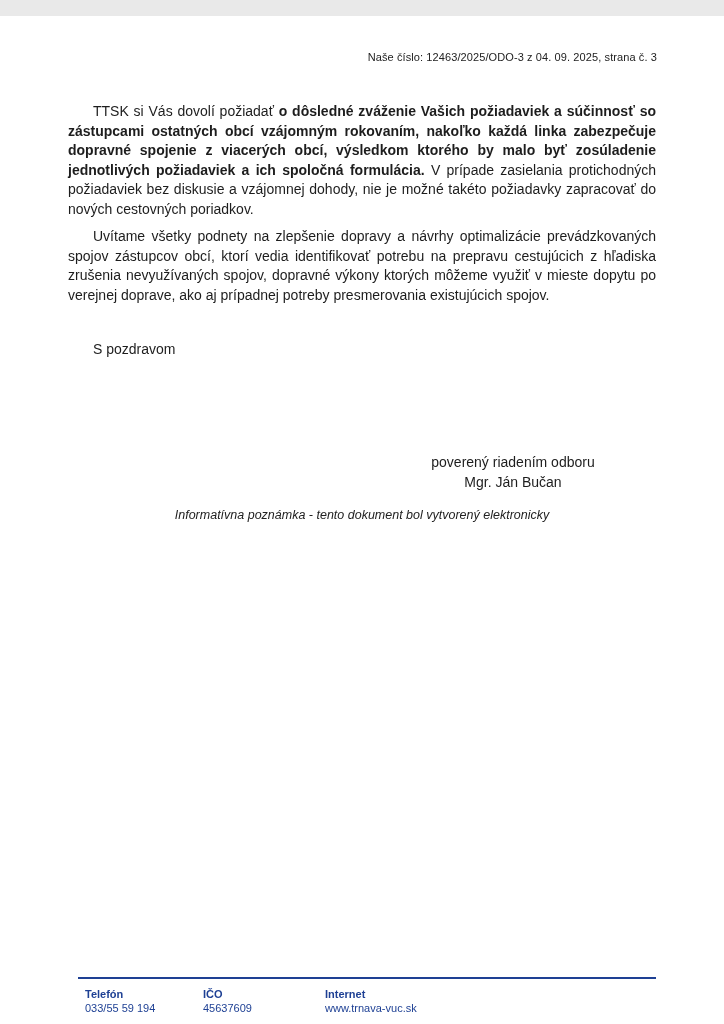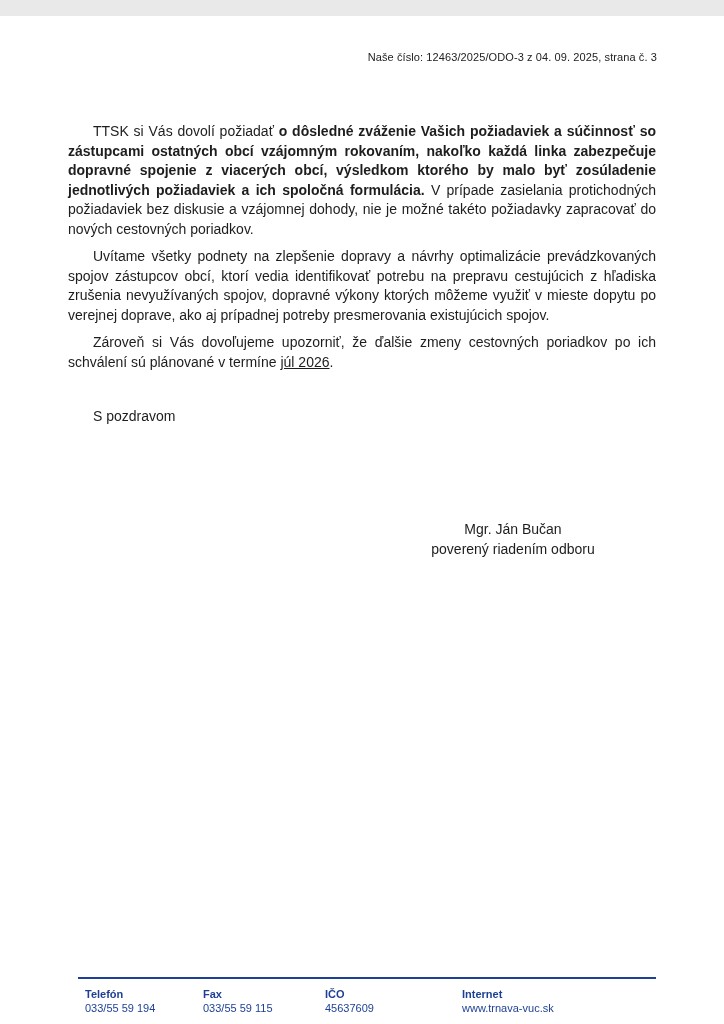"TTSK si Vás dovolí požiadať" .content { top: 106px -> 86px }
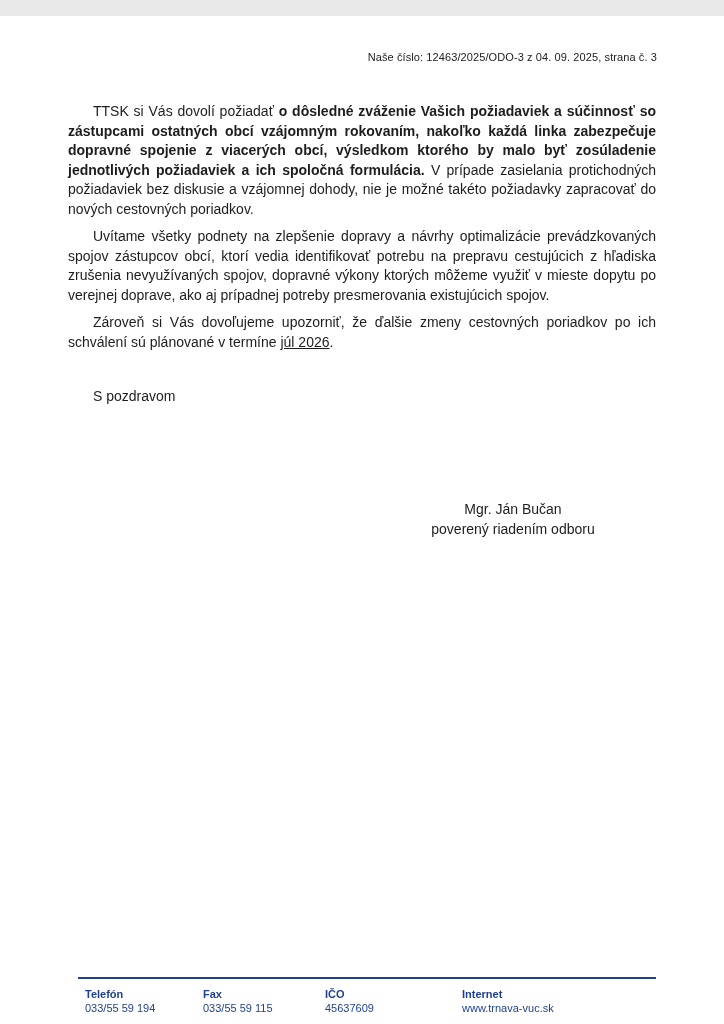"Zároveň si Vás dovoľujeme upozorniť," p { html: <p><span>Zároveň si Vás dovoľujeme upozorniť, že ďalšie zmeny cestovných poriadkov po ich schválení sú plánované v termíne </span><span>júl 2026</span><span>.</span></p> -> none }
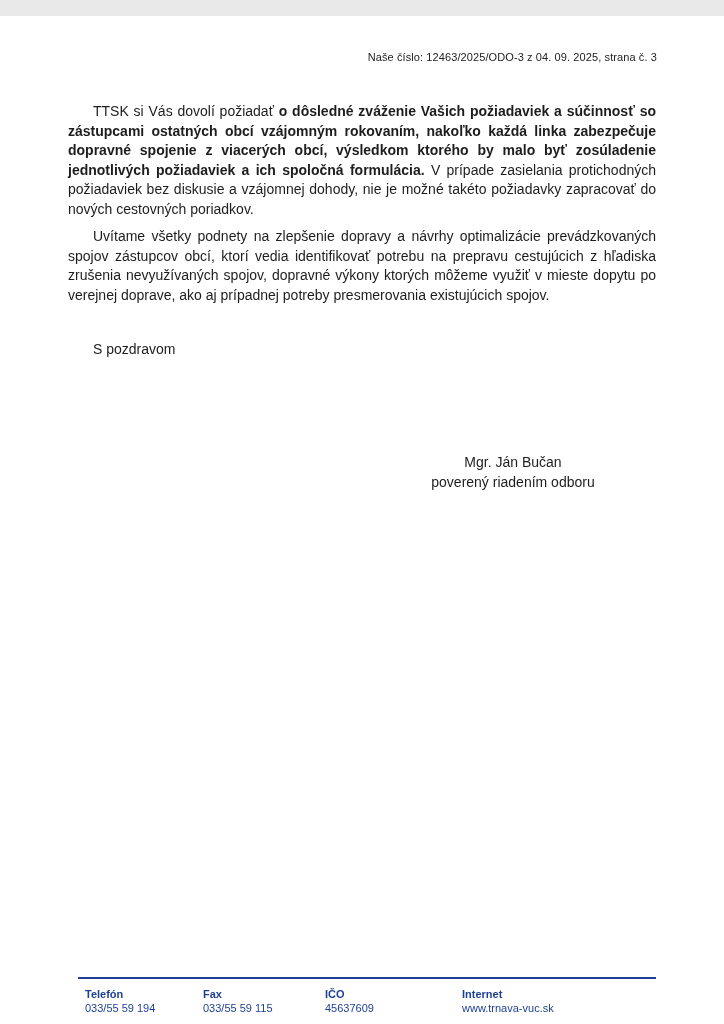"Mgr. Ján Bučan" div { order: before "poverený riadením odboru" -> after "poverený riadením odboru" }
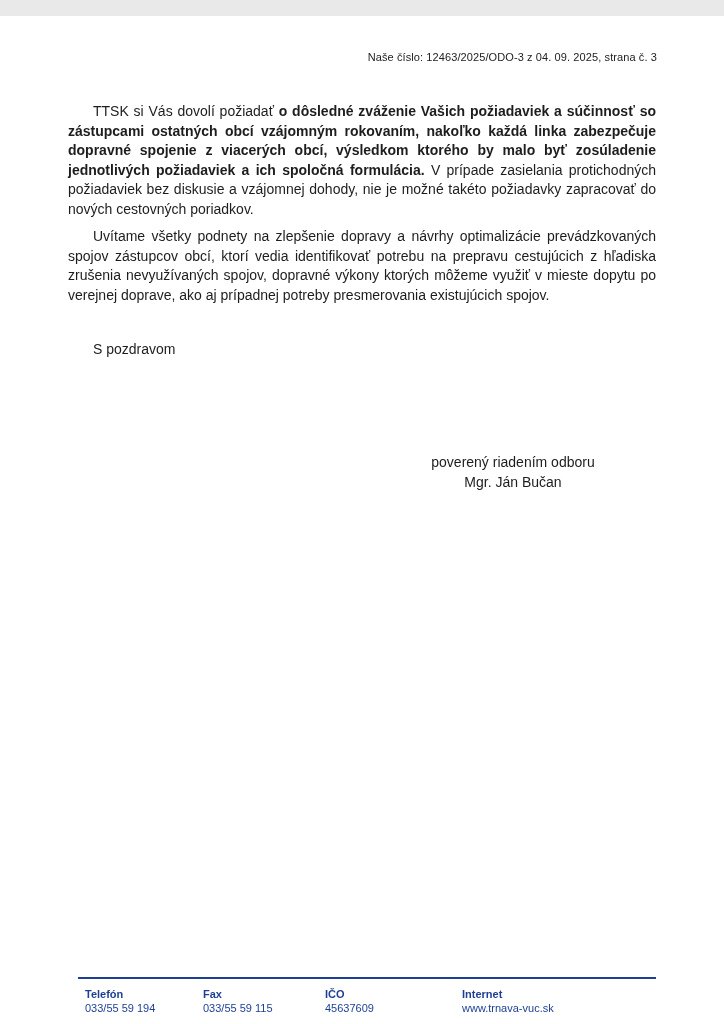"Informatívna poznámka - tento dokument" div.e-note { html: none -> <div>Informatívna poznámka - tento dokument bol vytvorený elektronicky</div> }
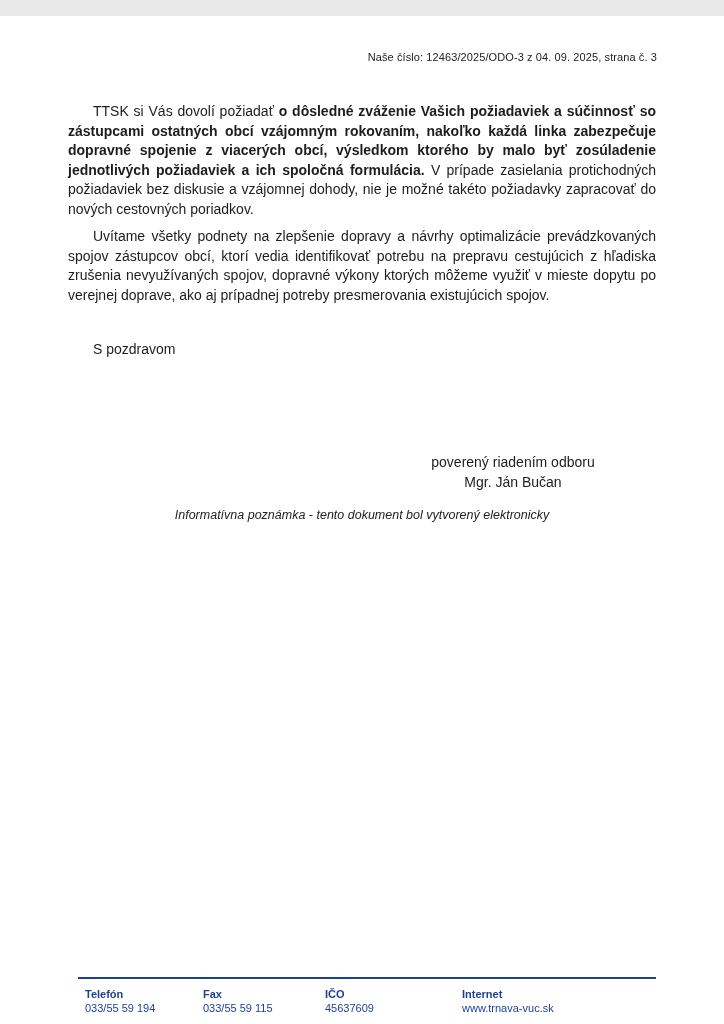"Fax" div.fcol { html: <div> <div>Fax</div> <div>033/55 59 115</div> </div> -> none }
